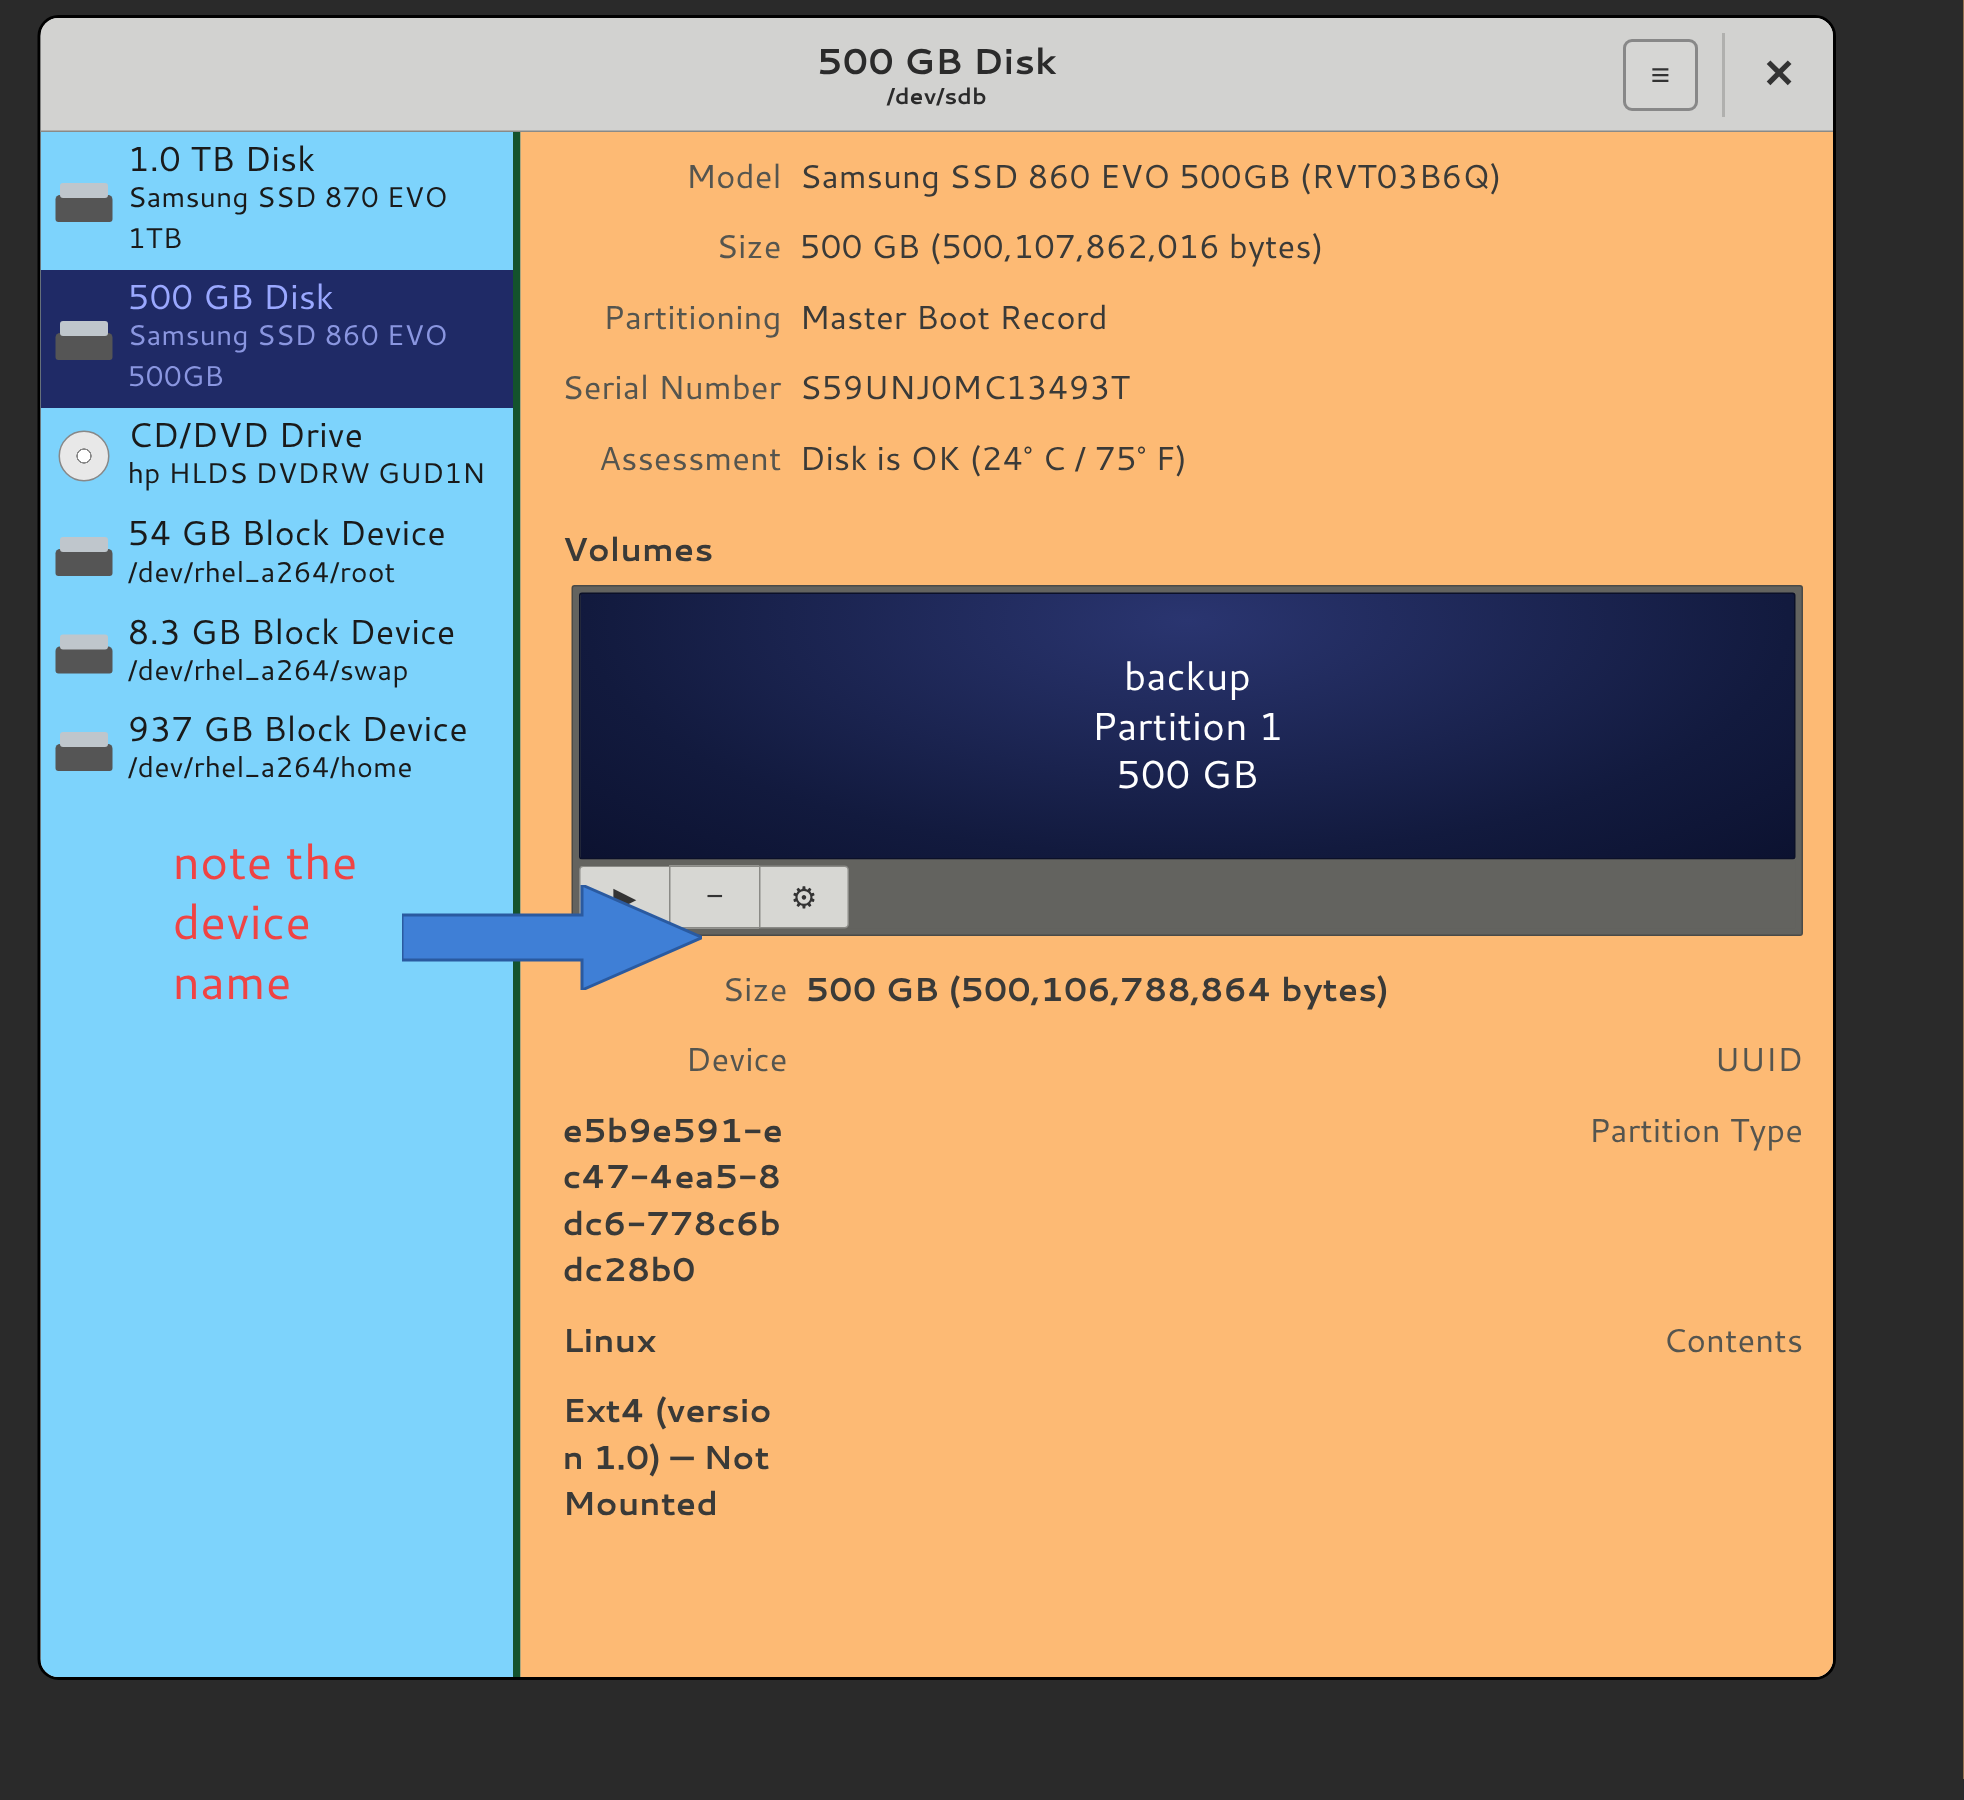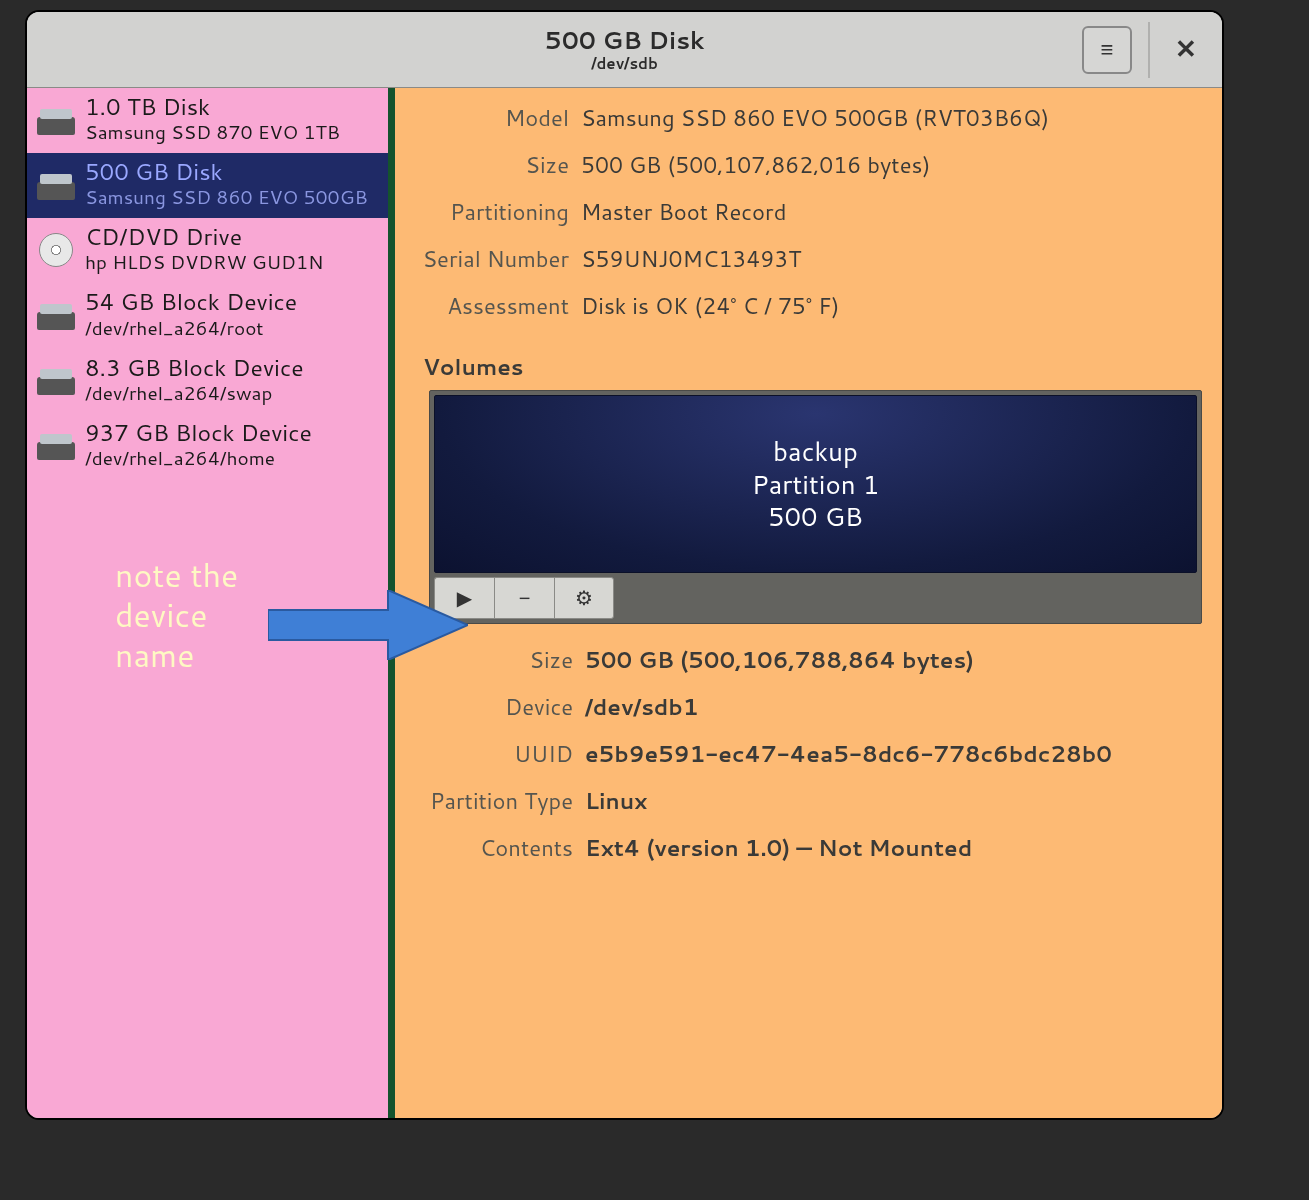"1.0 TB Disk" .sidebar { background: #f9a8d4 -> #7dd3fc; border-right: 7px solid #14532d -> 5px solid #14532d; width: 368px -> 320px }
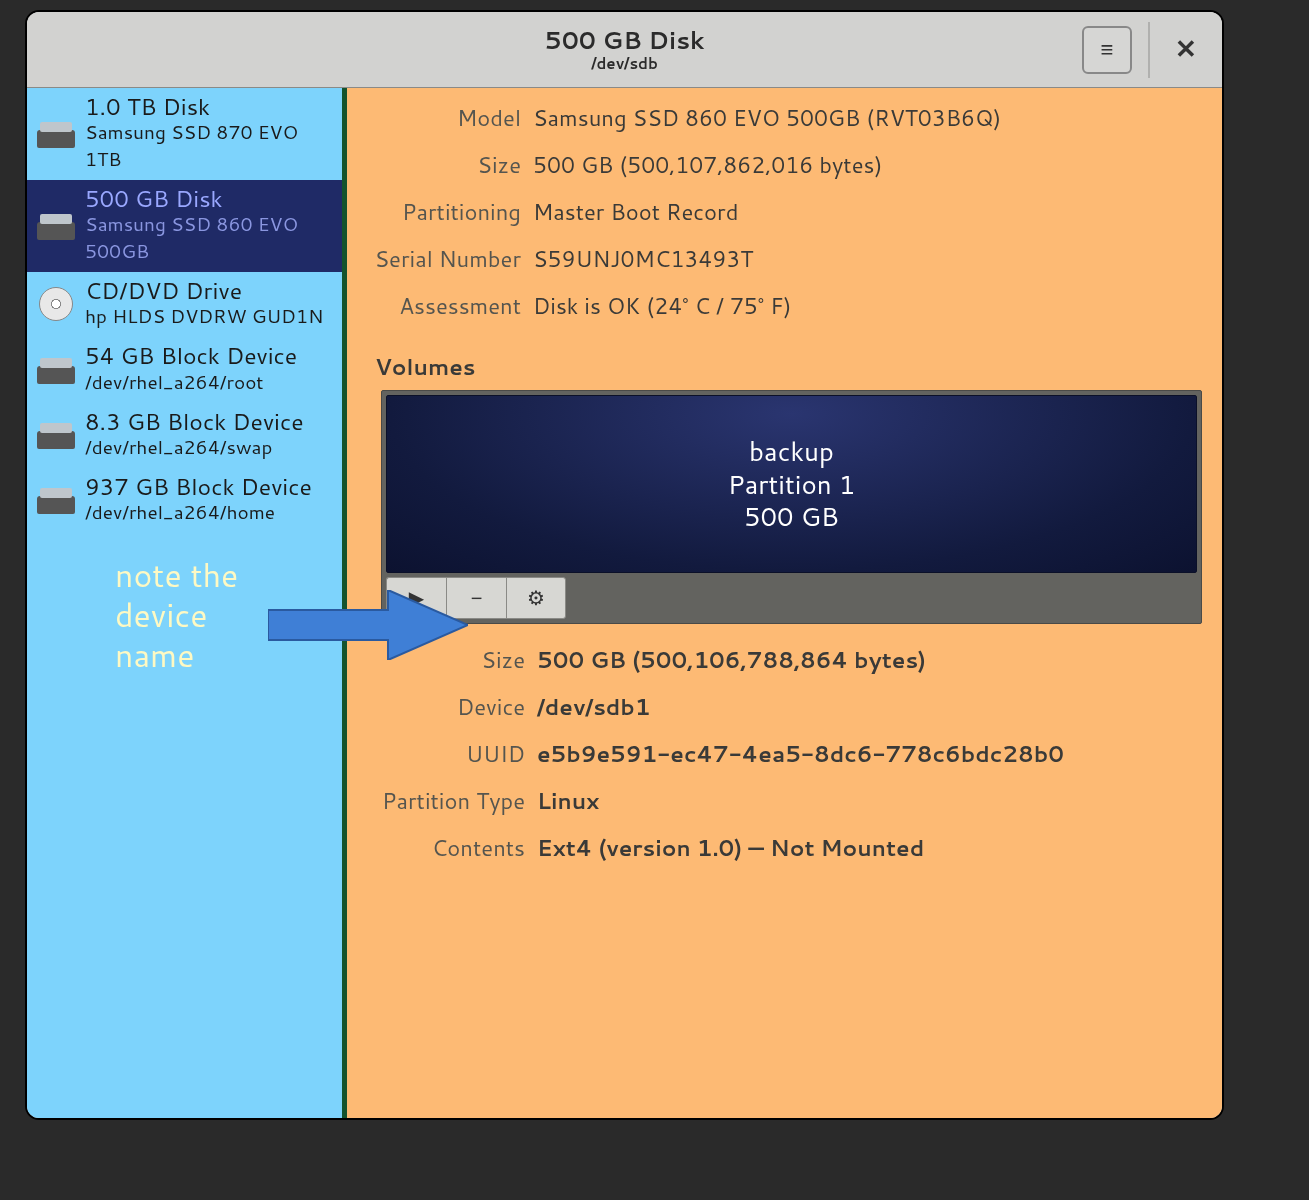"note the" .annot { color: #fef9c3 -> #ef4444 }
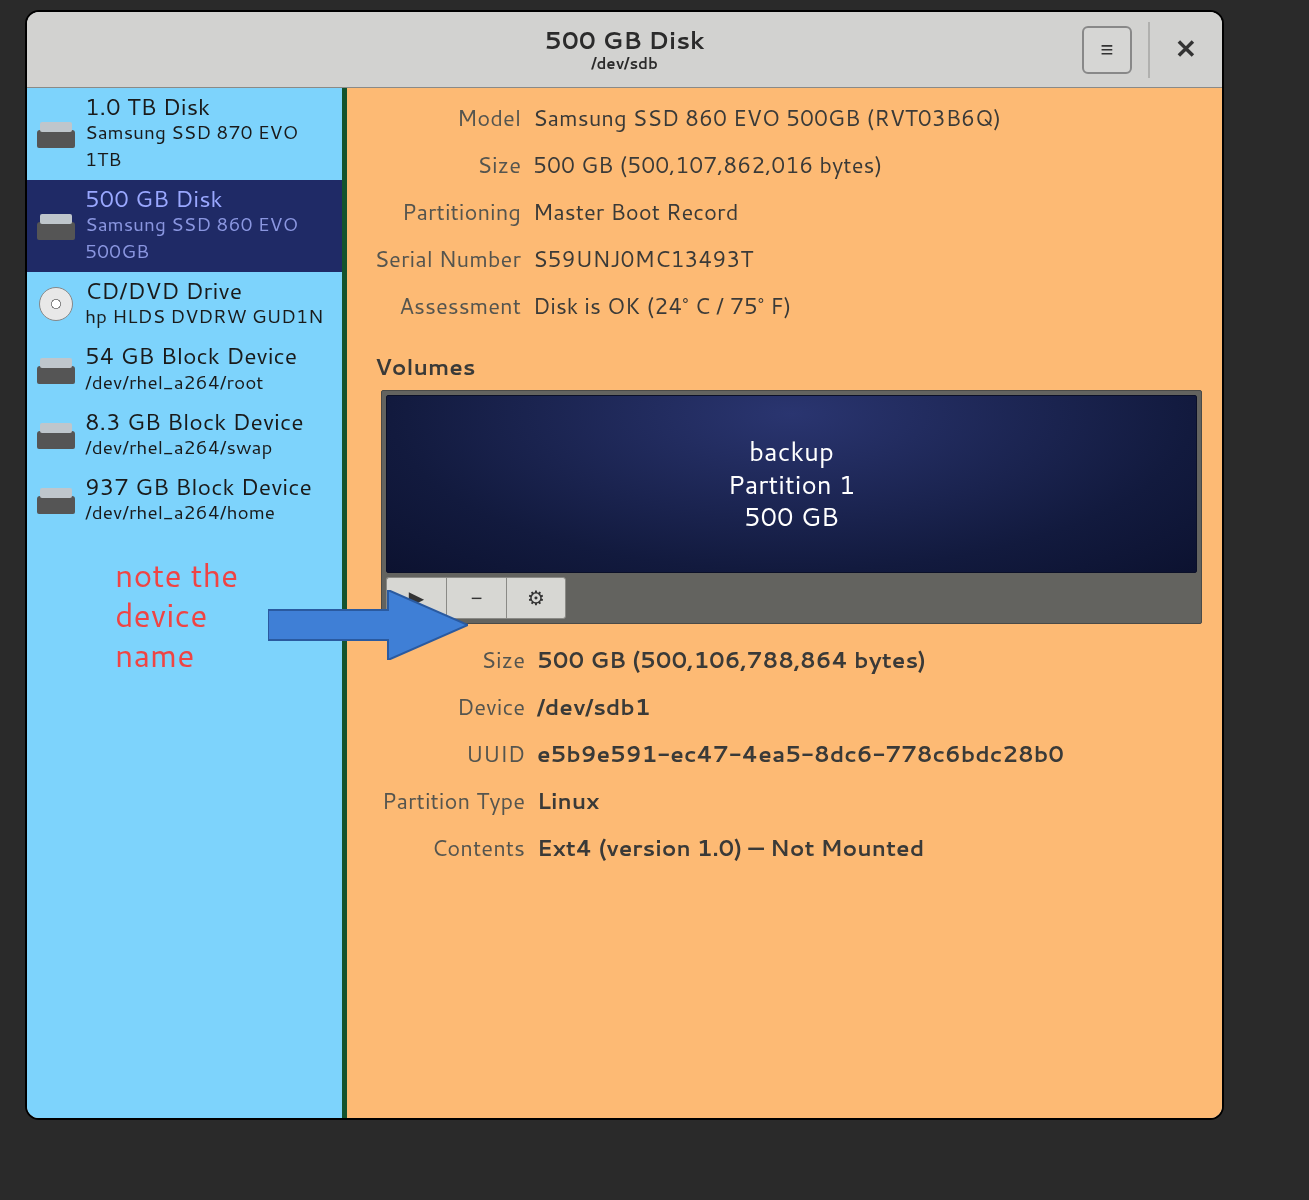"/dev/sdb1" div.v { html: <div>/dev/sdb1</div> -> none }
